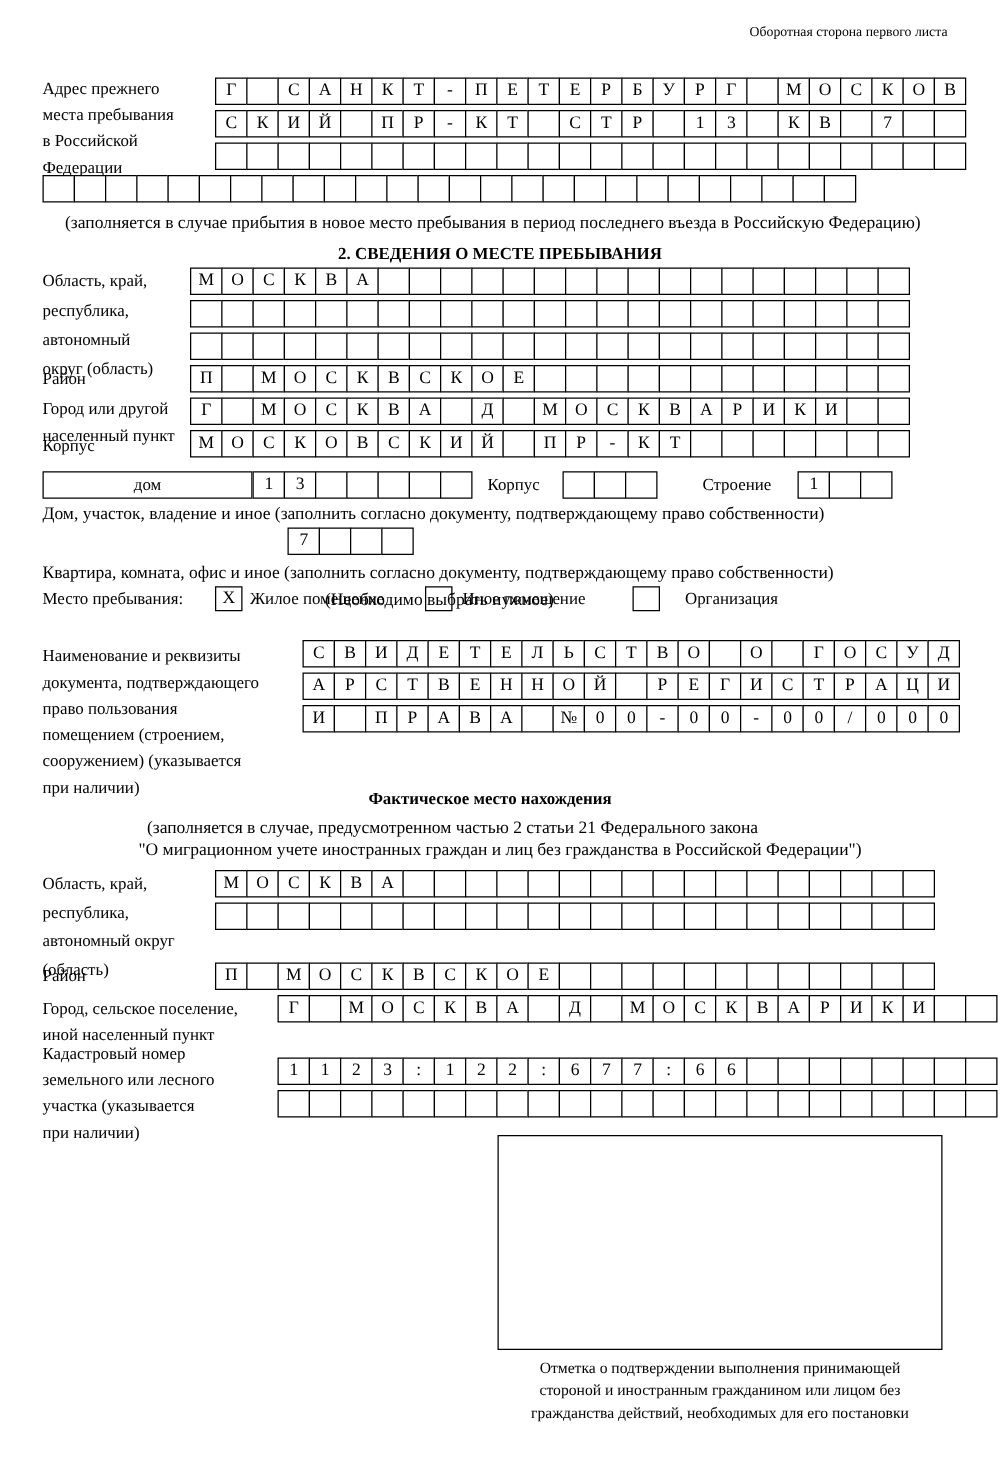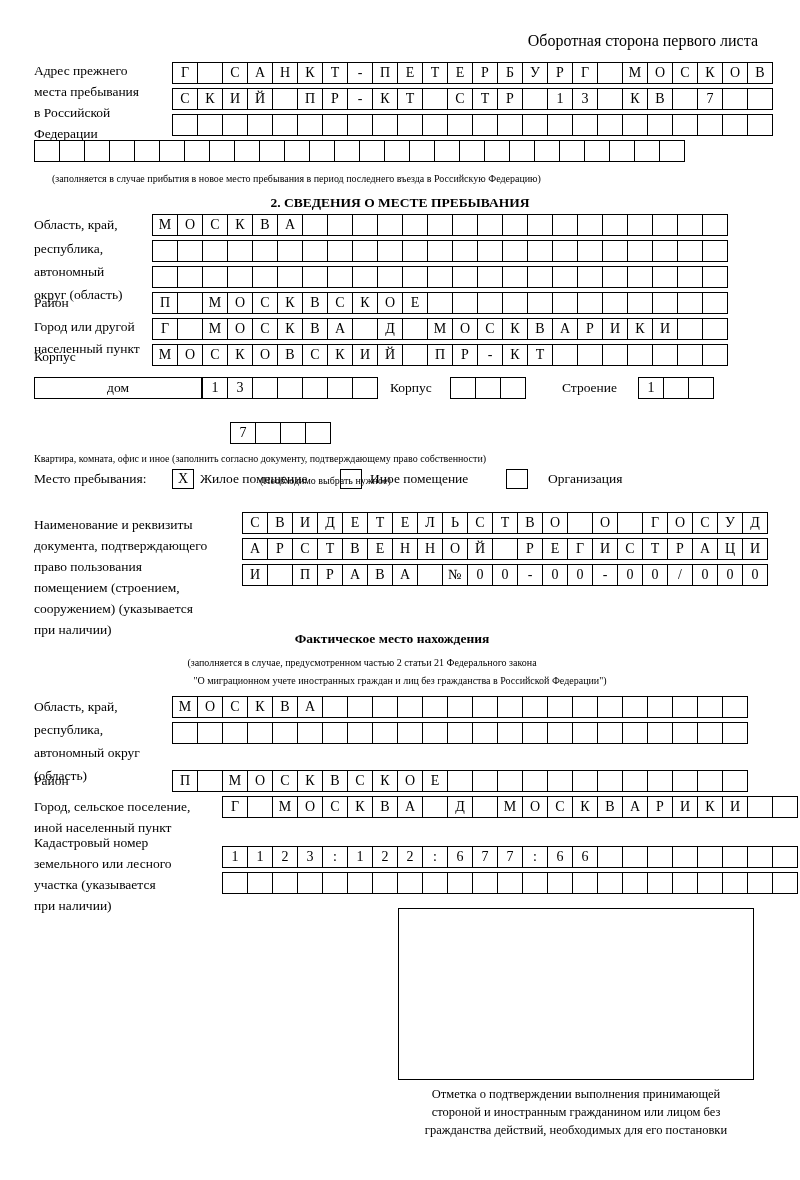"Оборотная сторона первого листа" .hdr-right { font-size: 16px -> 11px; top: 32px -> 20px }
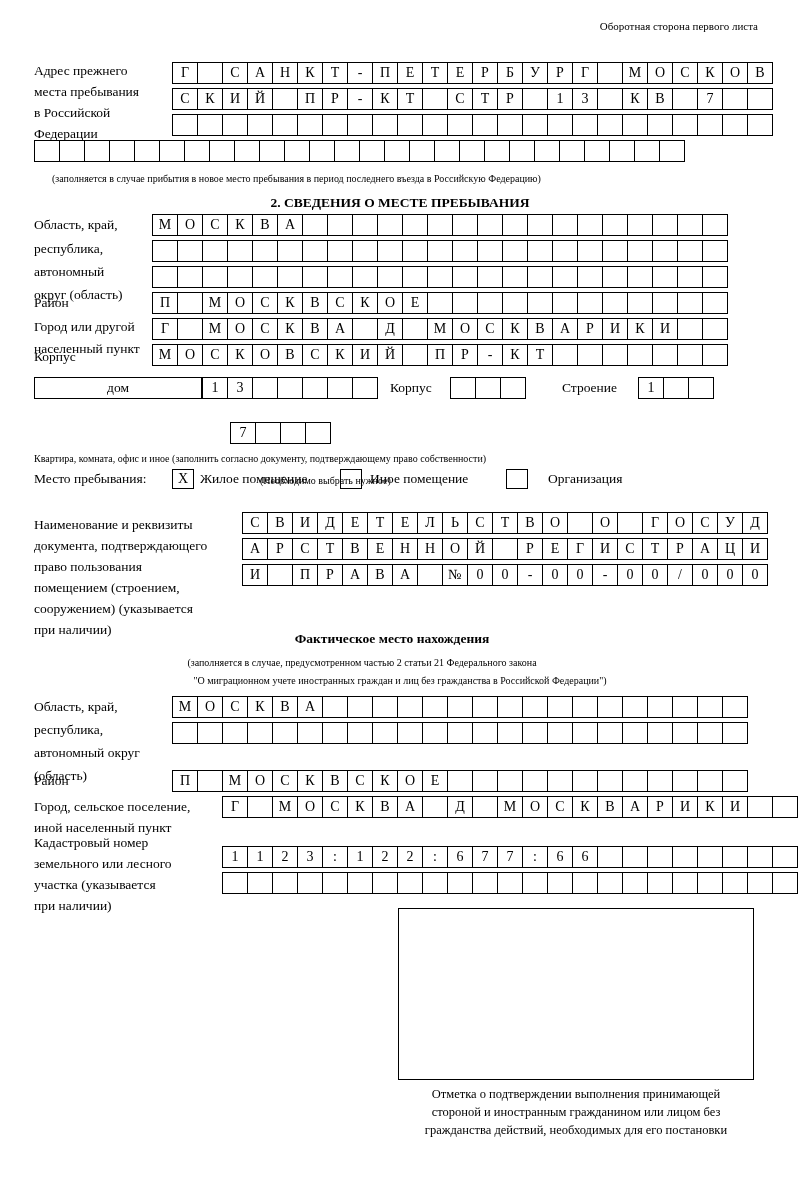"(заполняется в случае прибытия в" .small { font-size: 10px -> 14px }
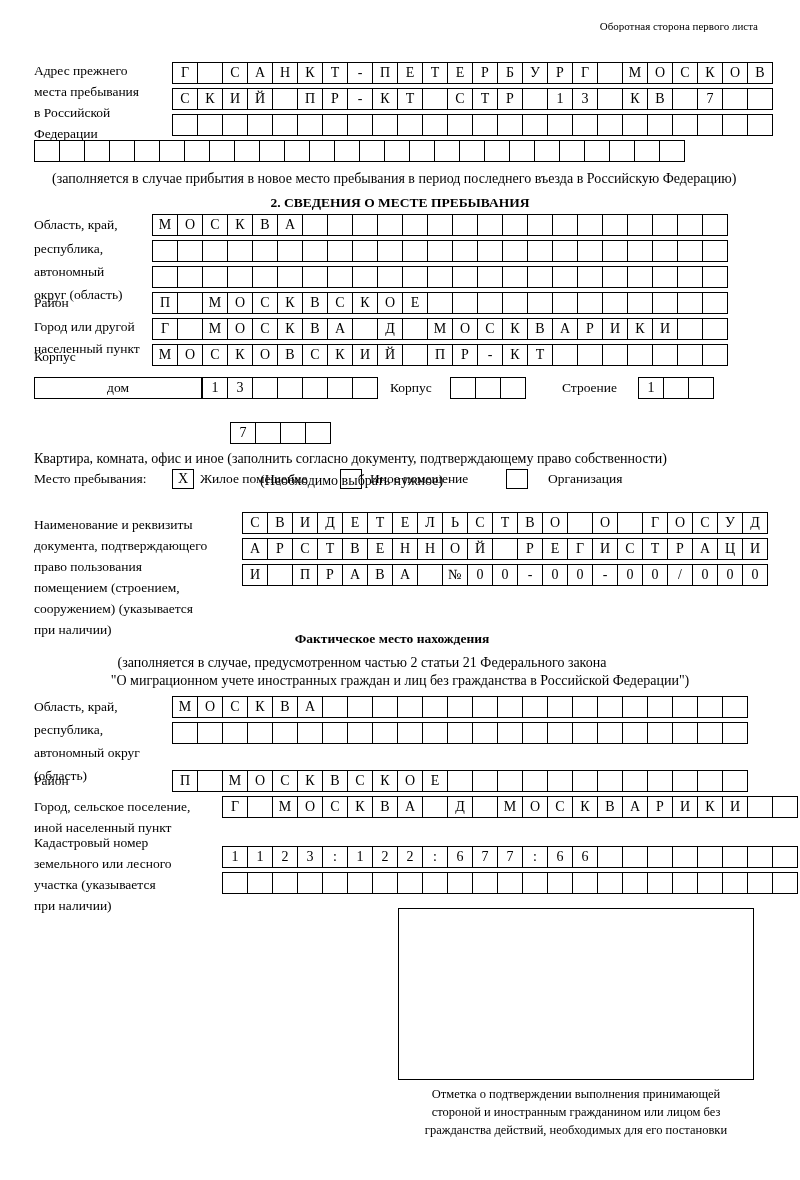"Дом, участок, владение и иное" div.t { html: none -> <div>Дом, участок, владение и иное (заполнить согласно документу, подтверждающему право собственности)</div> }
